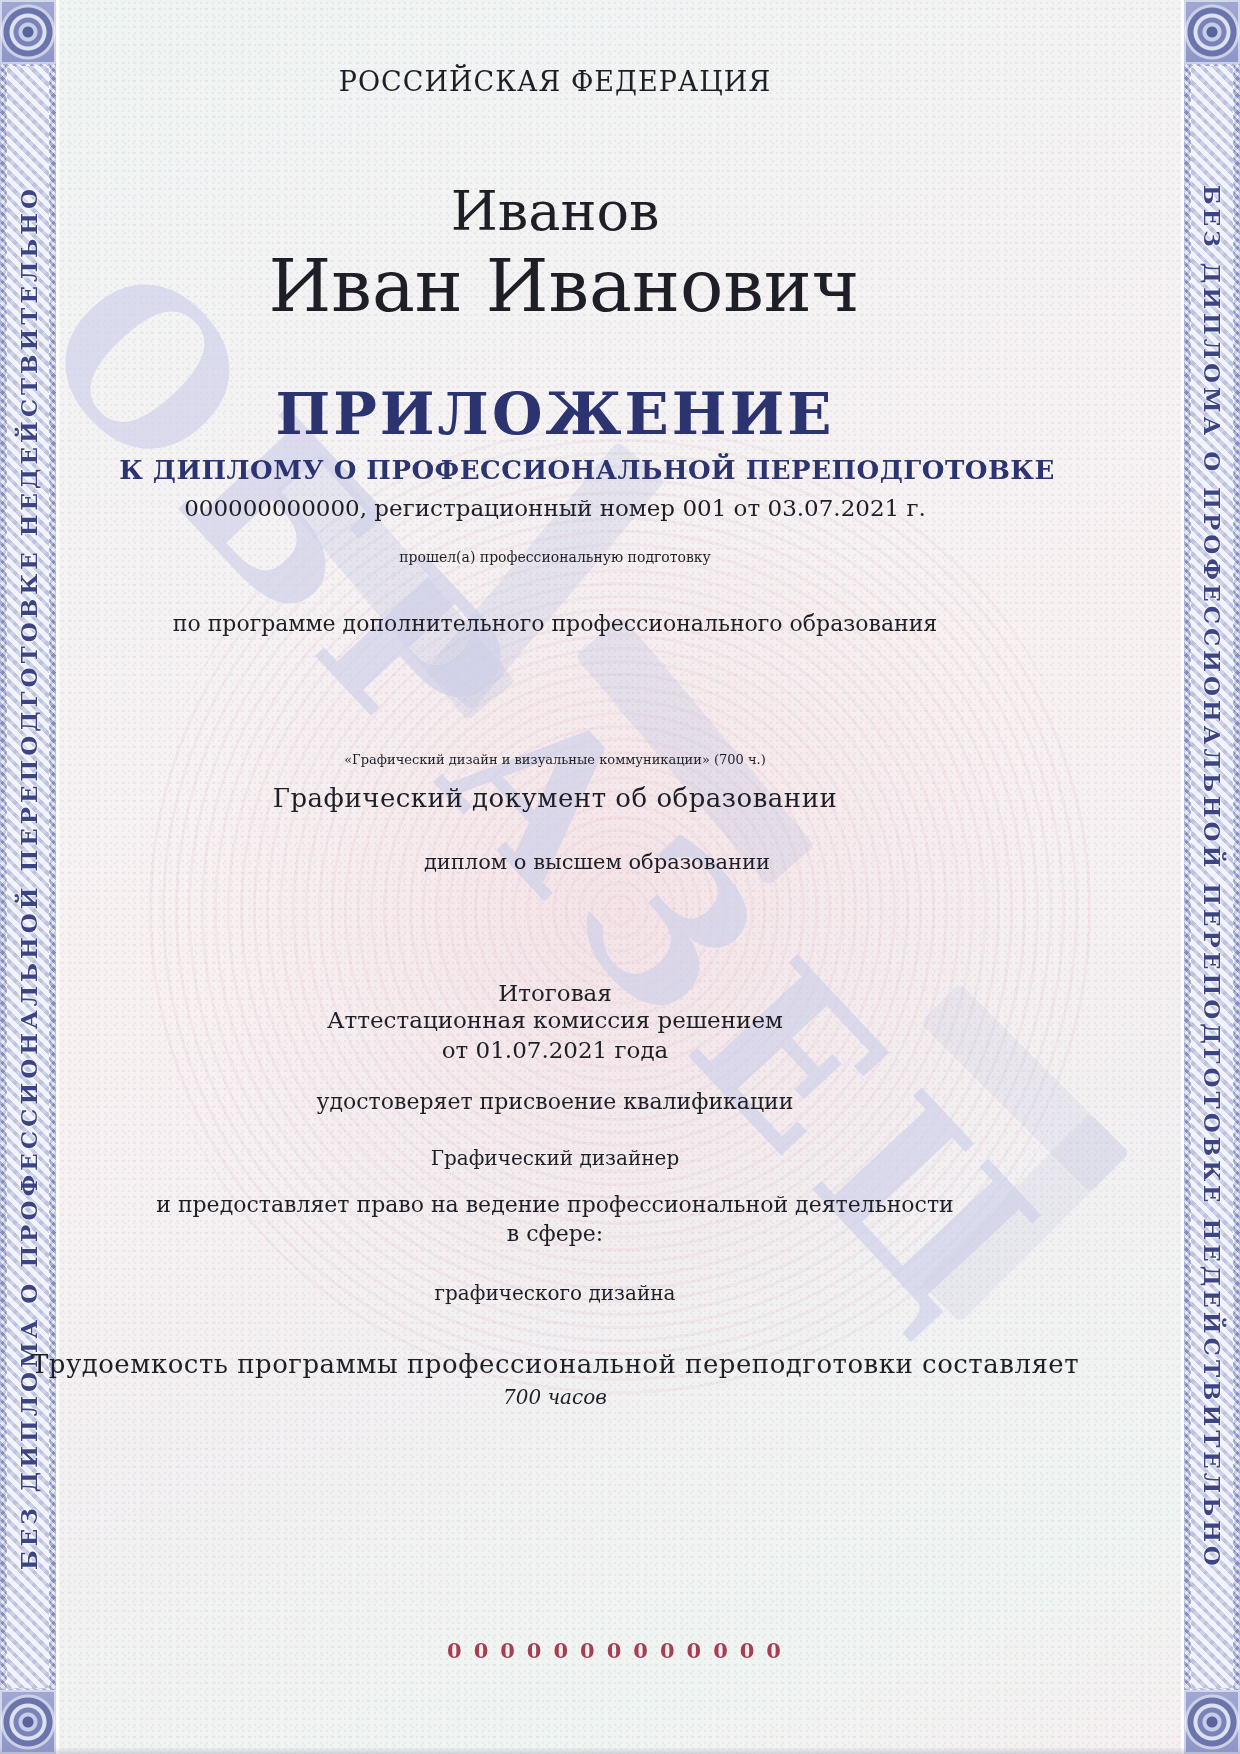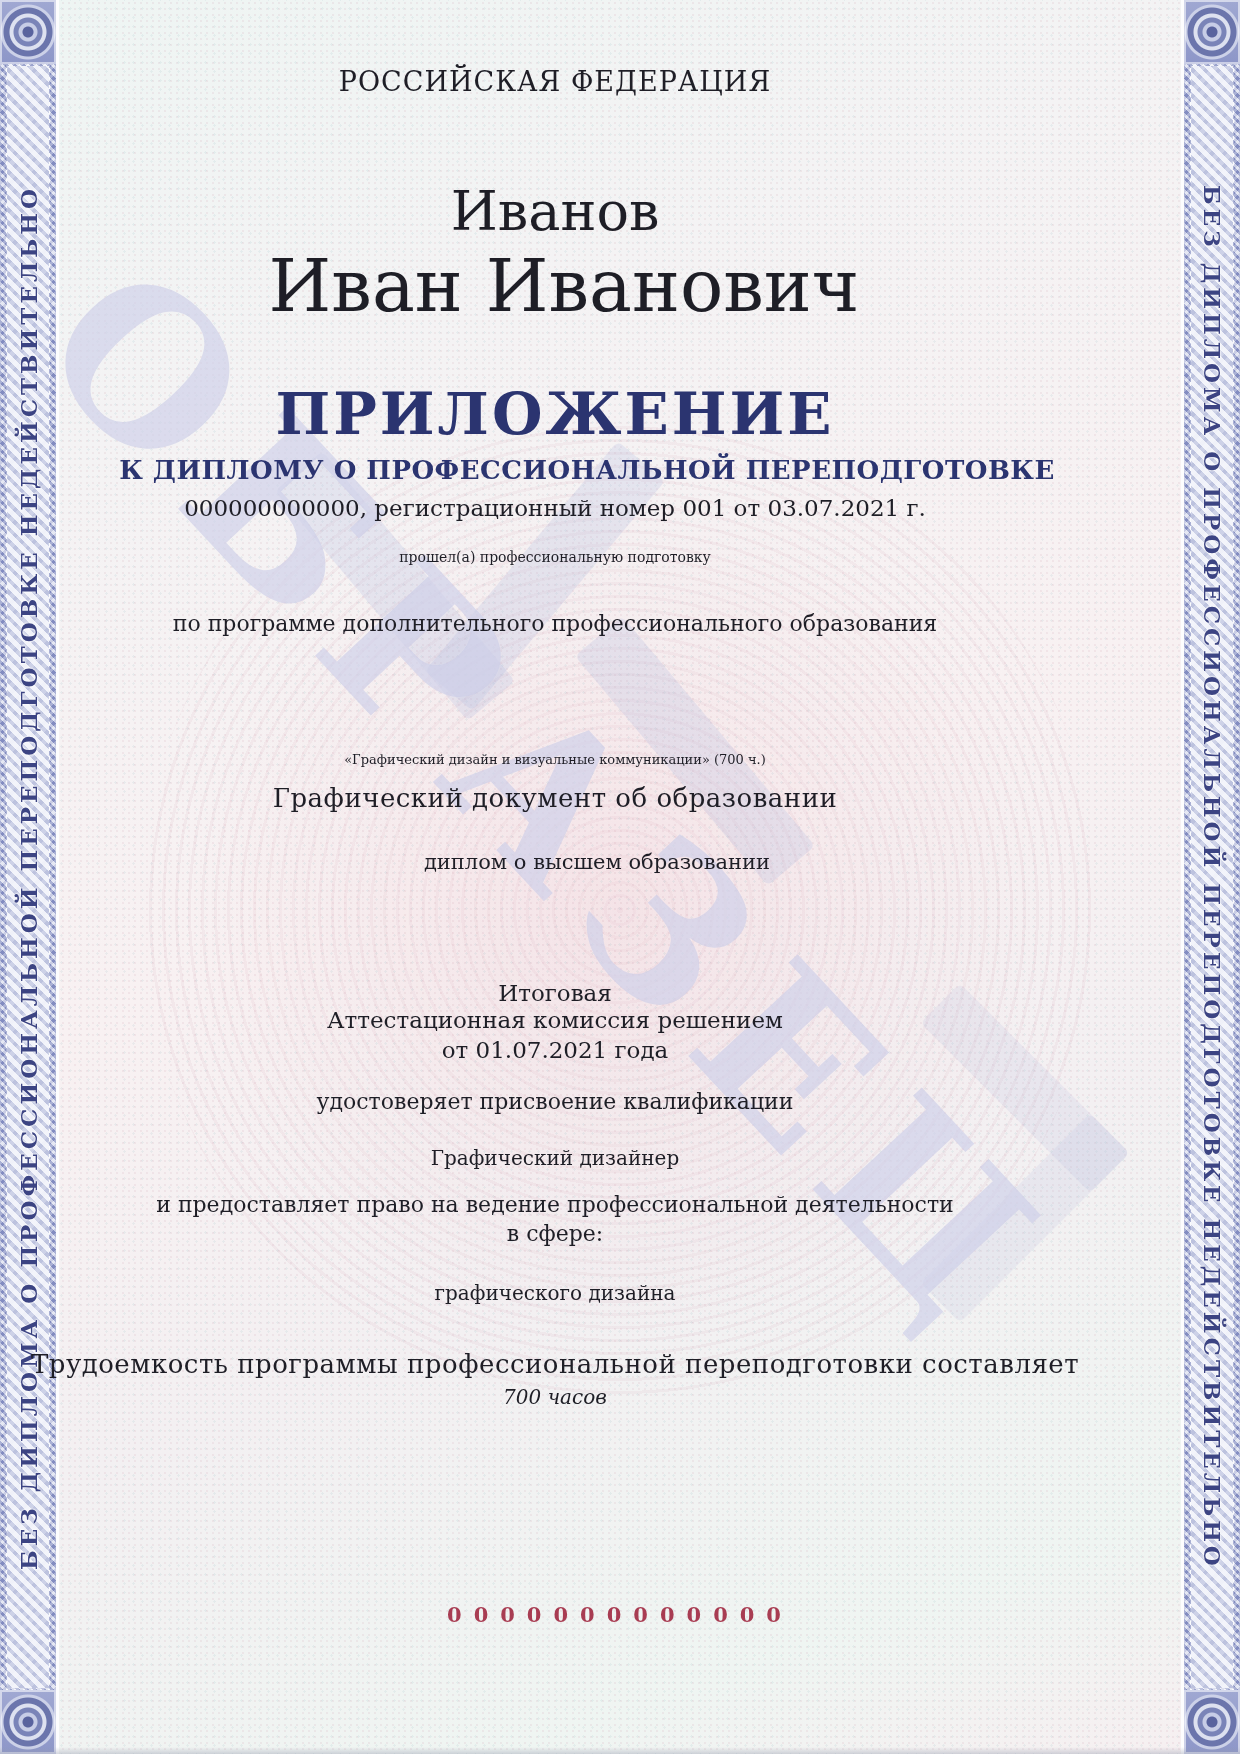"0000000000000" .serial { top: 1602px -> 1638px }
